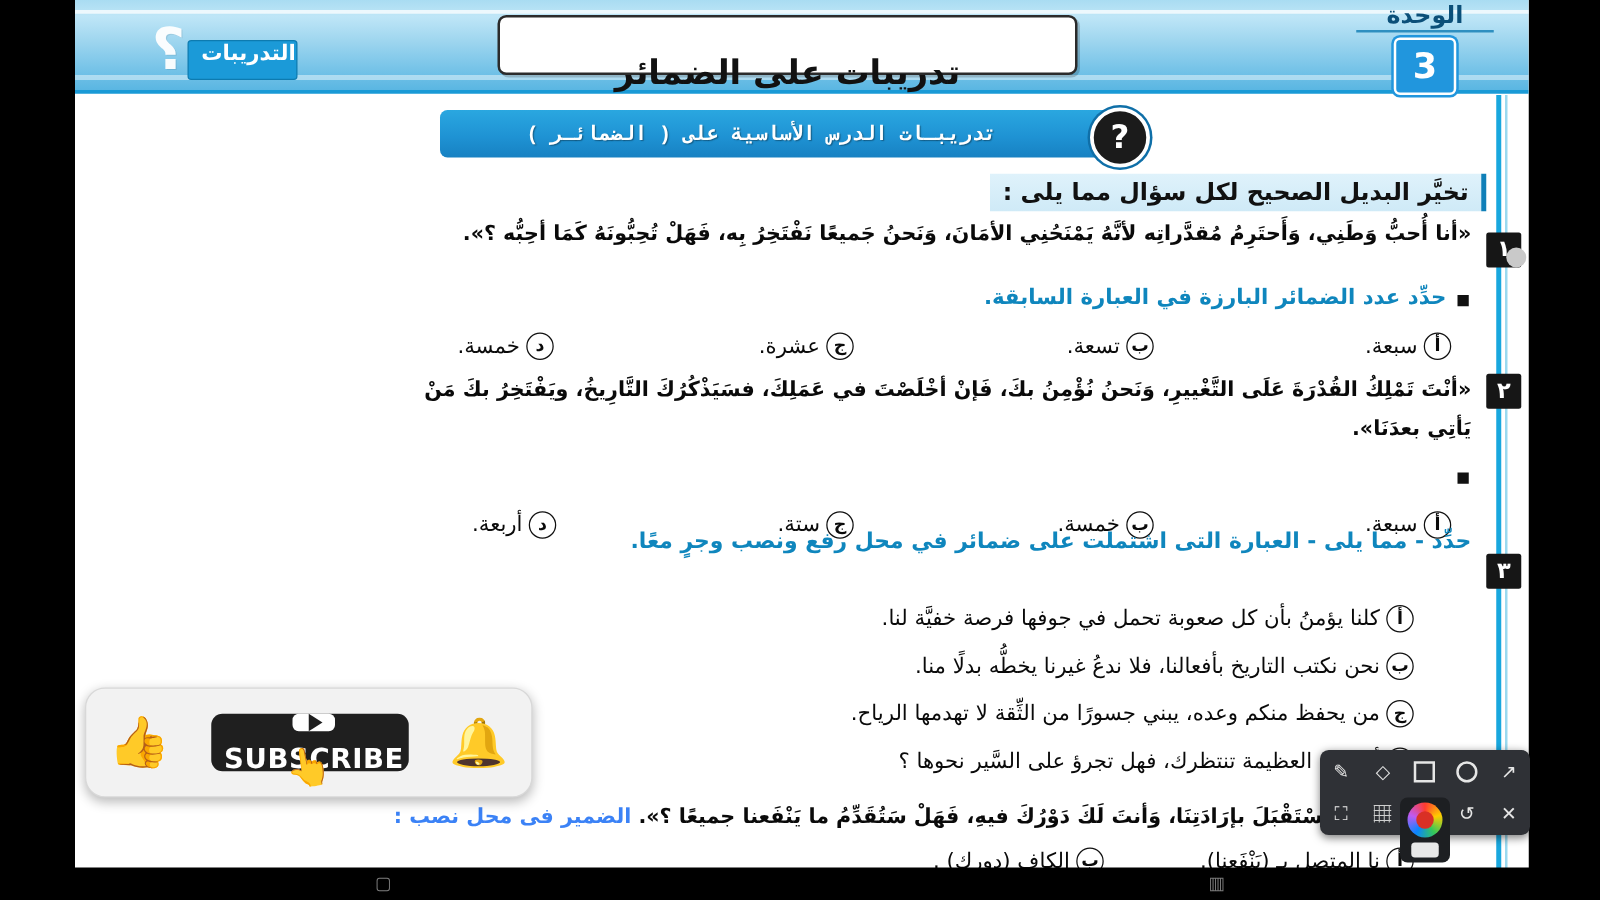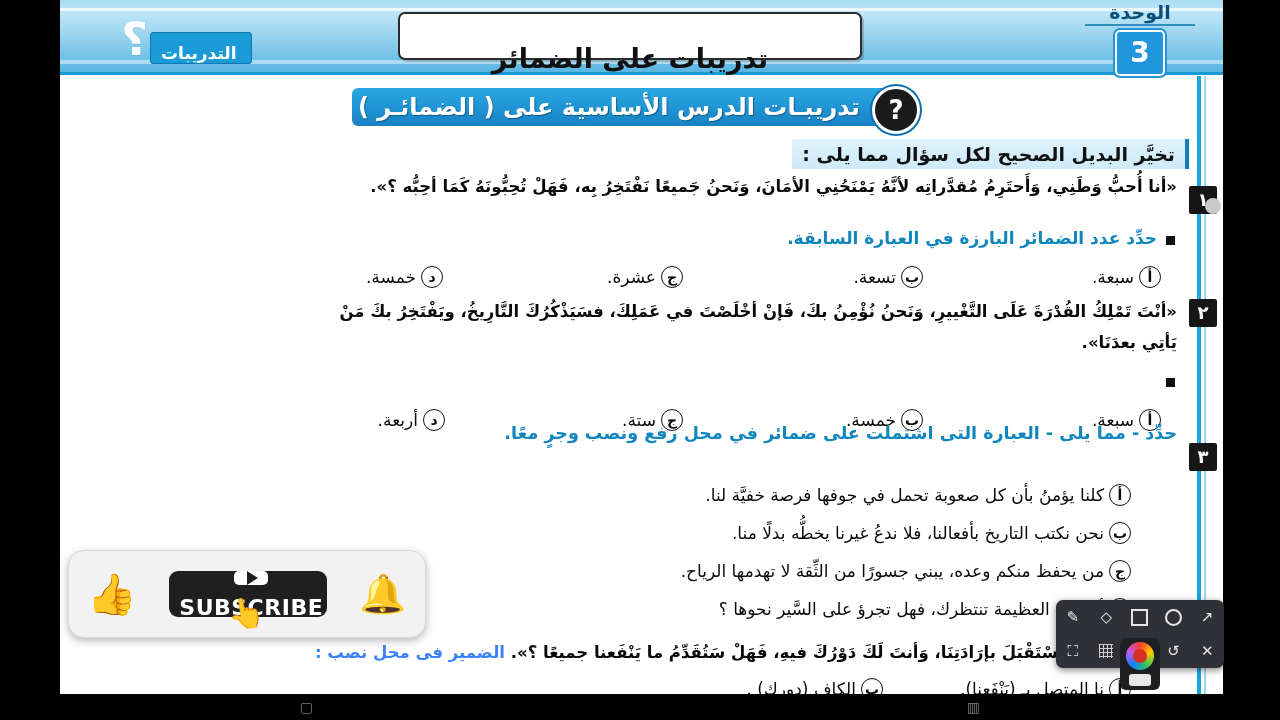"التدريبات" #tab-box { align-items: flex-end -> flex-start; padding: 0 14px 0 10px -> 0 0 0 10px }
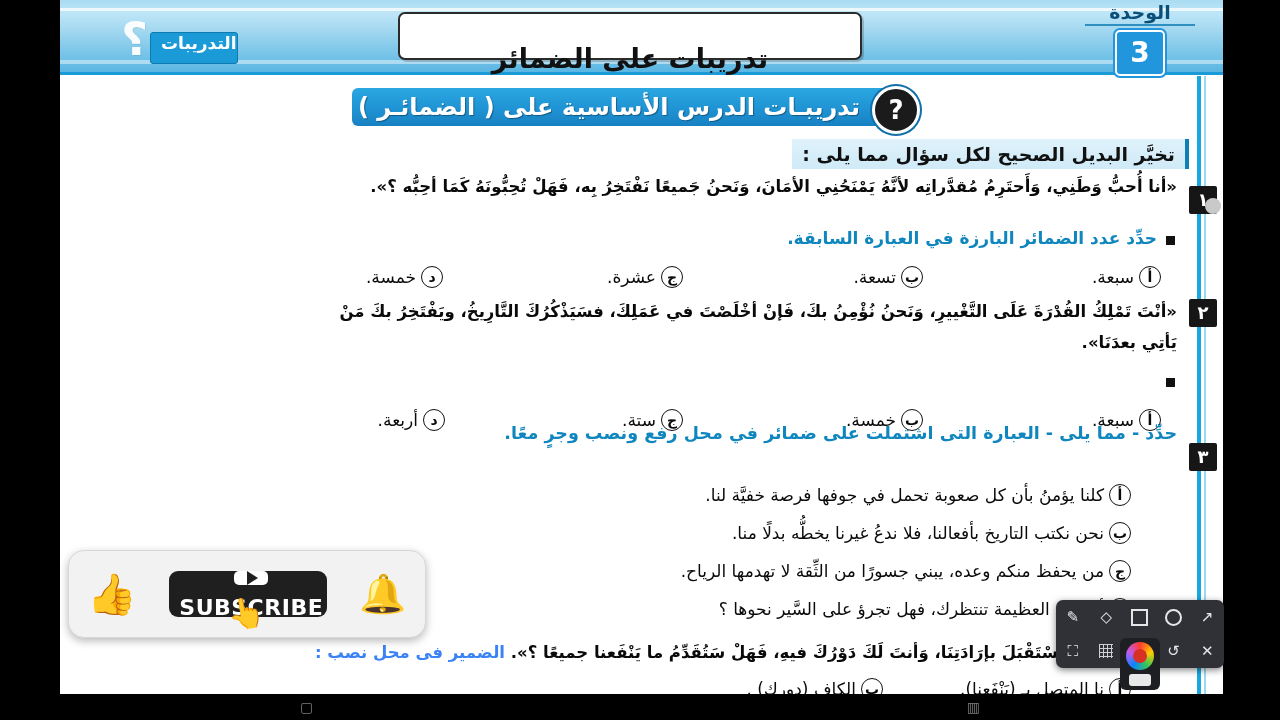"تدريبـات الدرس الأساسية على (" #section-bar-text { font-family: none -> Liberation Mono, monospace; font-size: 24px -> 16px }
